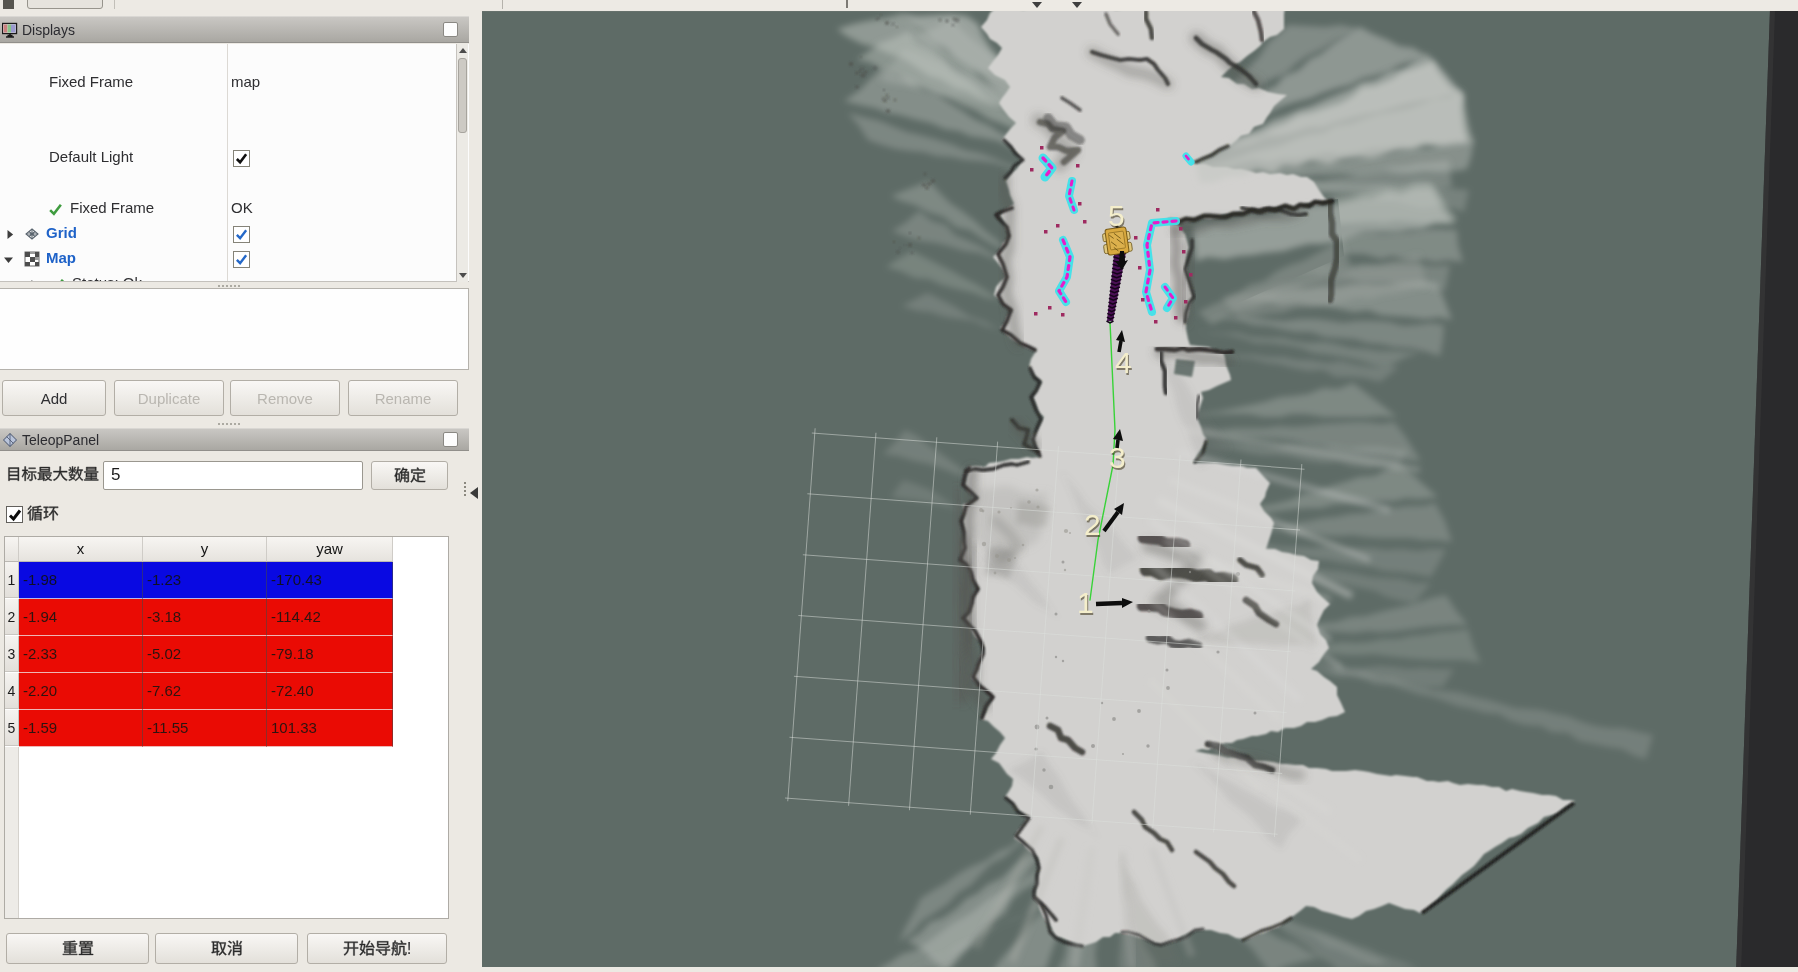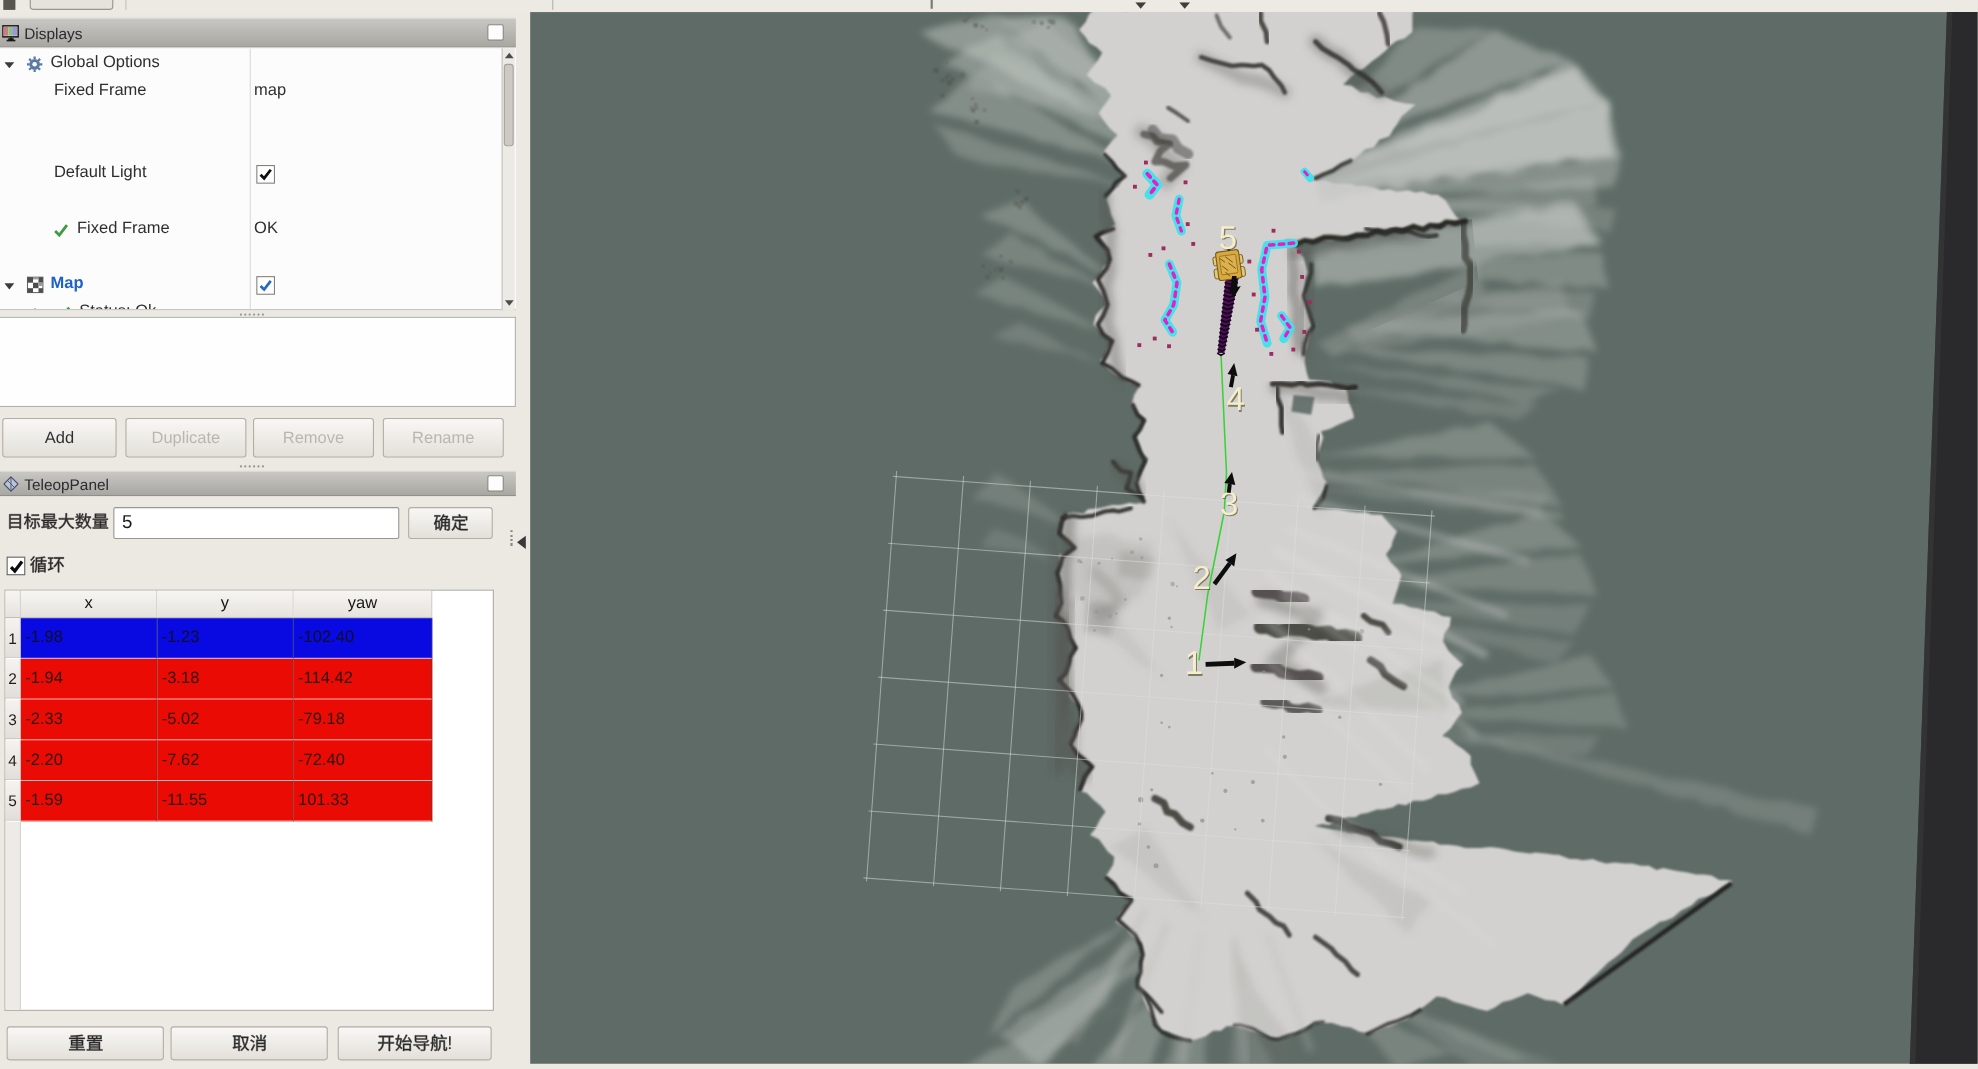"Global Options" div.trow { html: <div> <div> <svg> <polygon></polygon> </svg> </div> <div> <svg> <g> <circle></circle> <g> <path></path> </g> <circle></circle> </g> </svg> </div> <div>Global Options</div> </div> -> none }
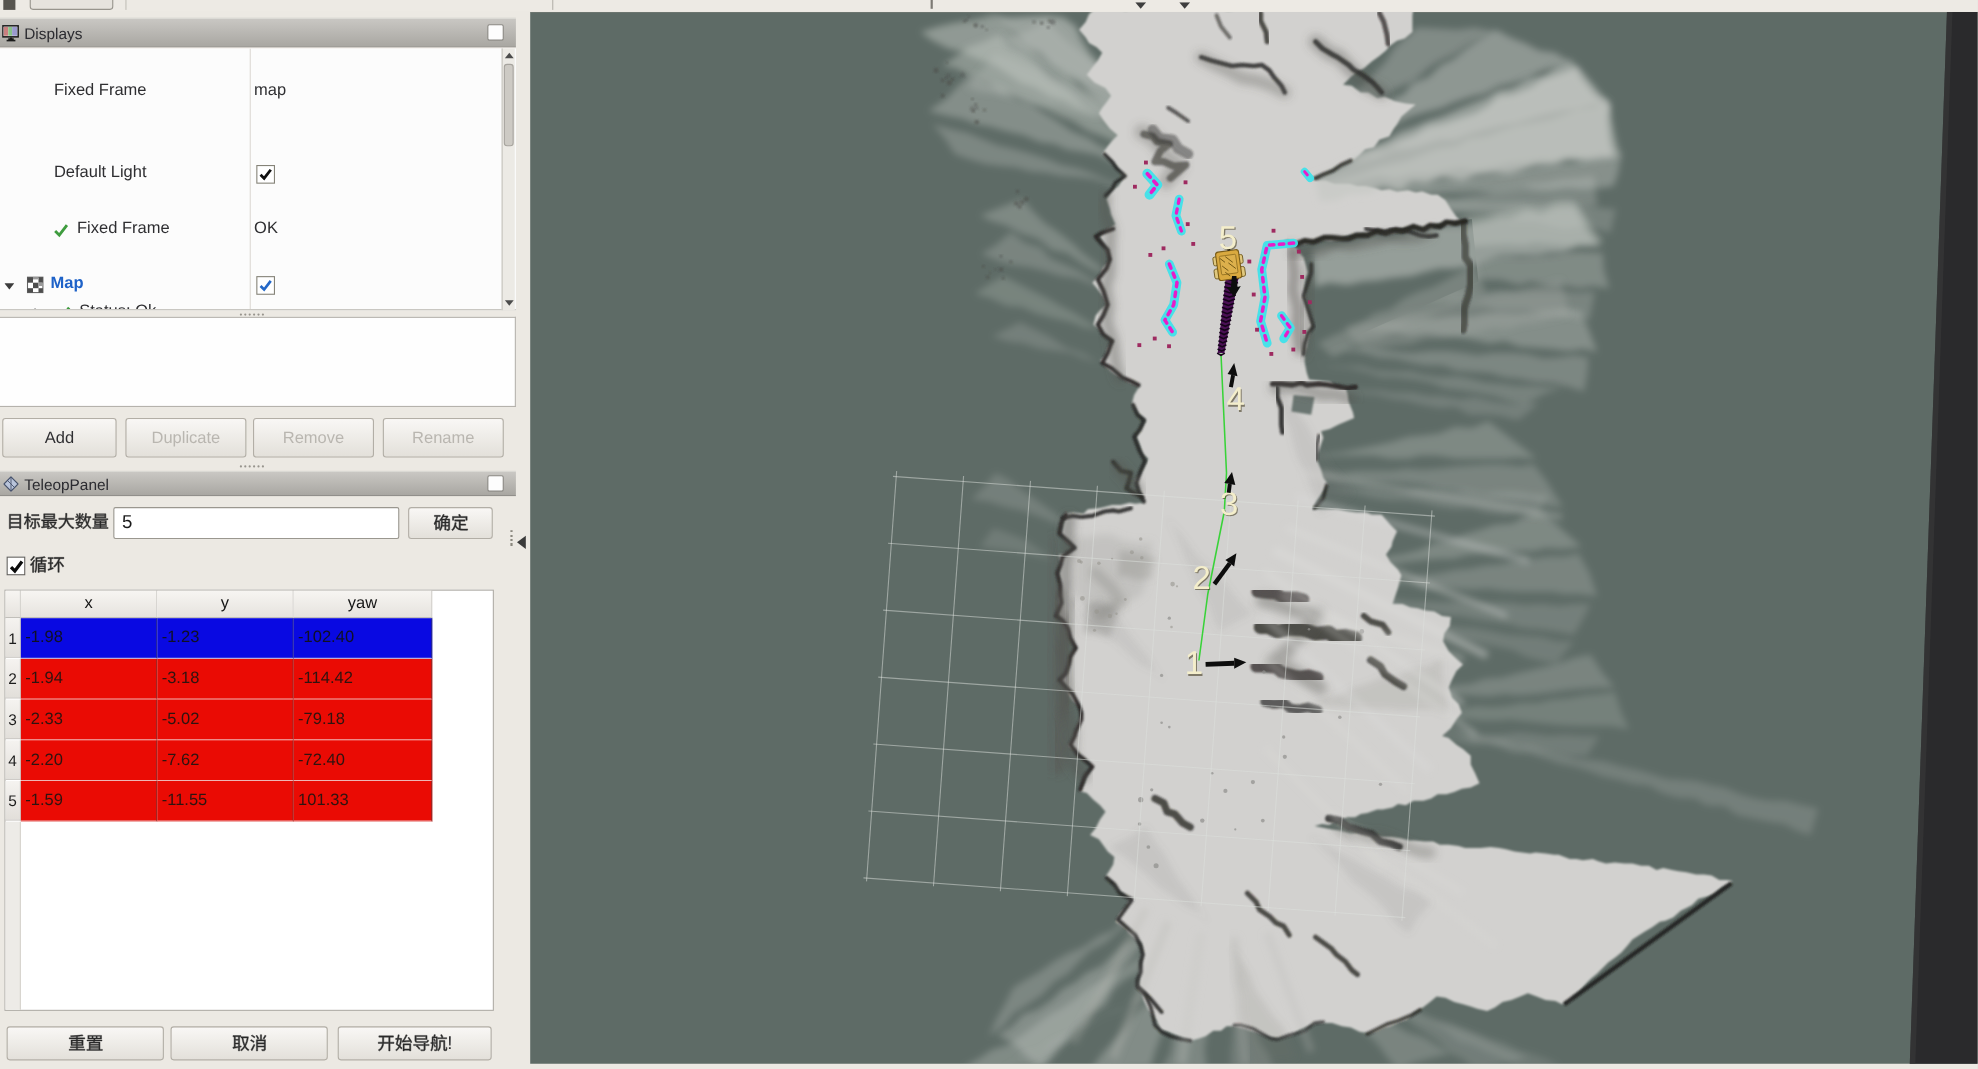"Grid" div.trow { html: none -> <div> <div> <svg> <polygon></polygon> </svg> </div> <div> <svg> <g> <path></path> <path></path> </g> </svg> </div> <div><b>Grid</b></div> <div> <div> <svg> <path></path> </svg> </div> </div> </div> }
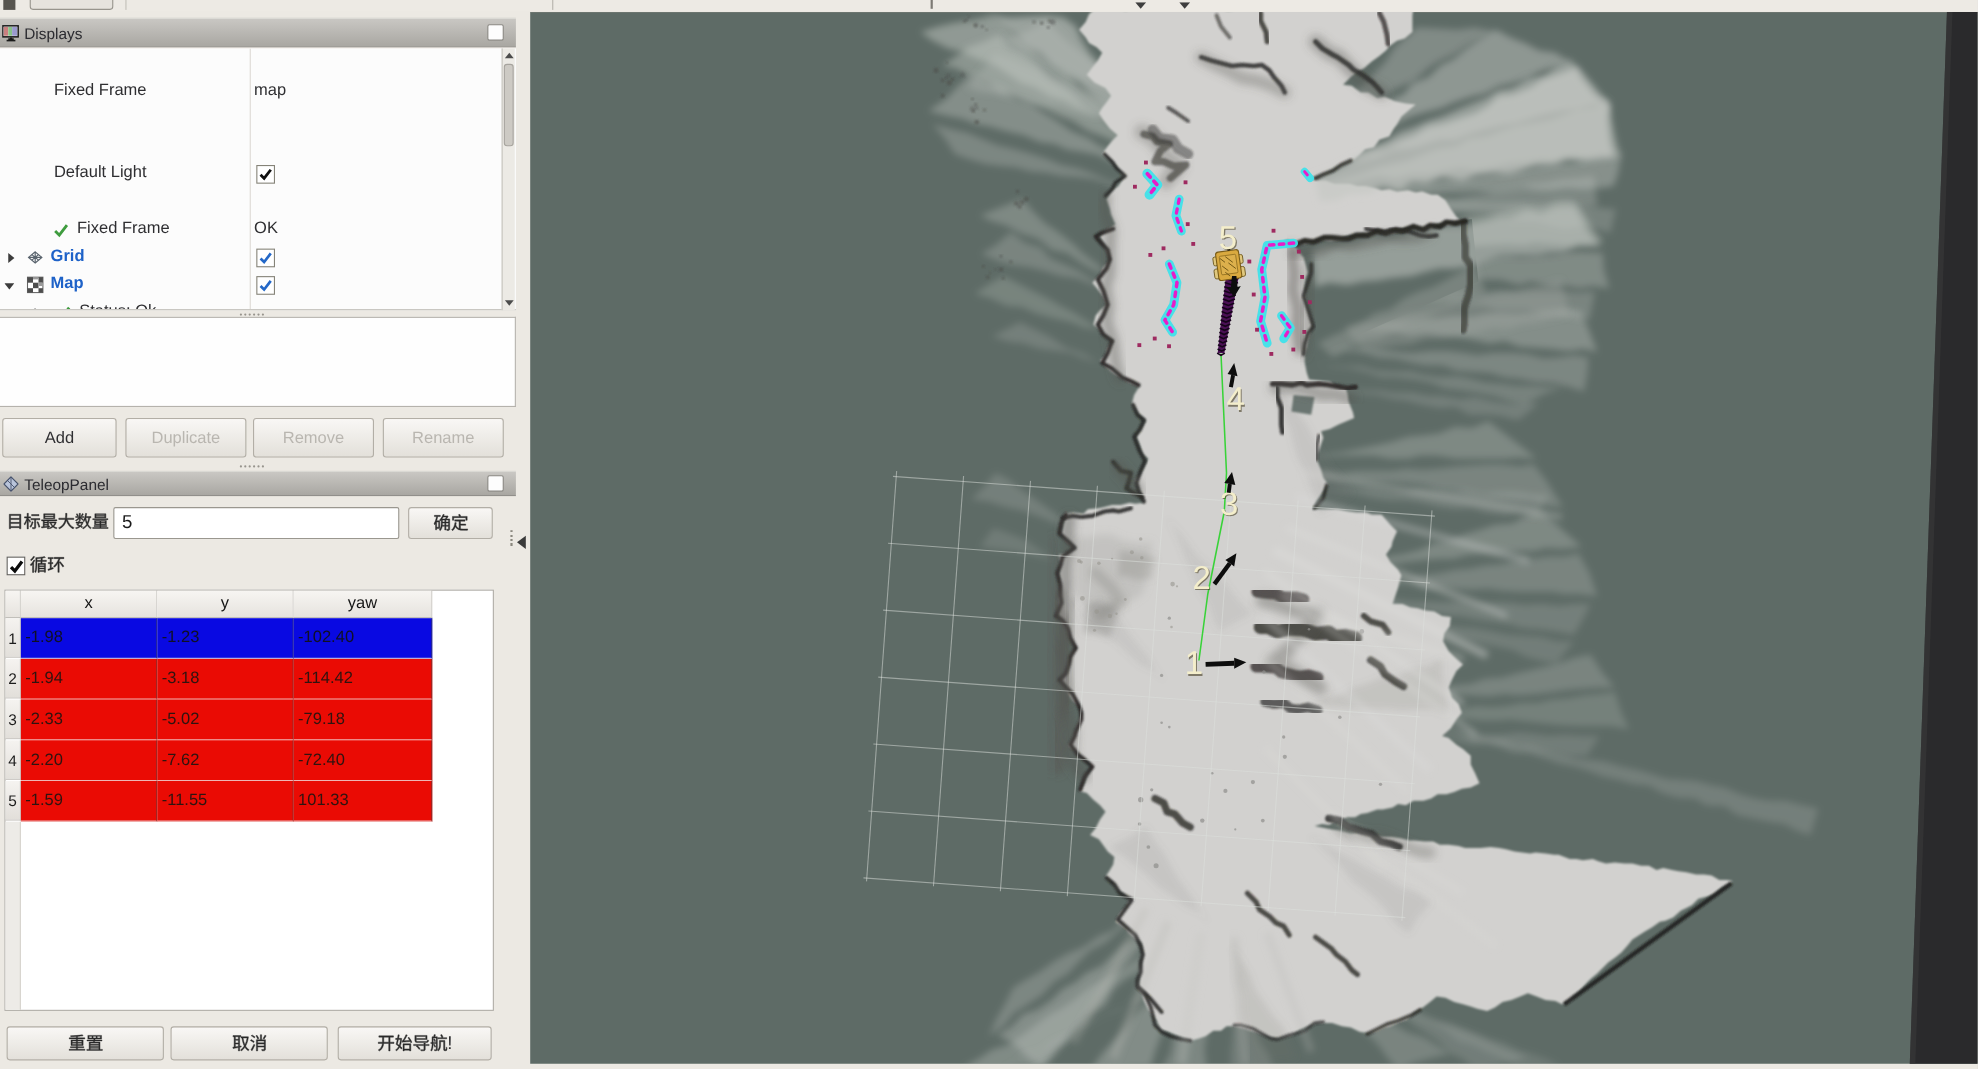"-102.40" div.dcell { text: -102.40 -> -170.43 }
